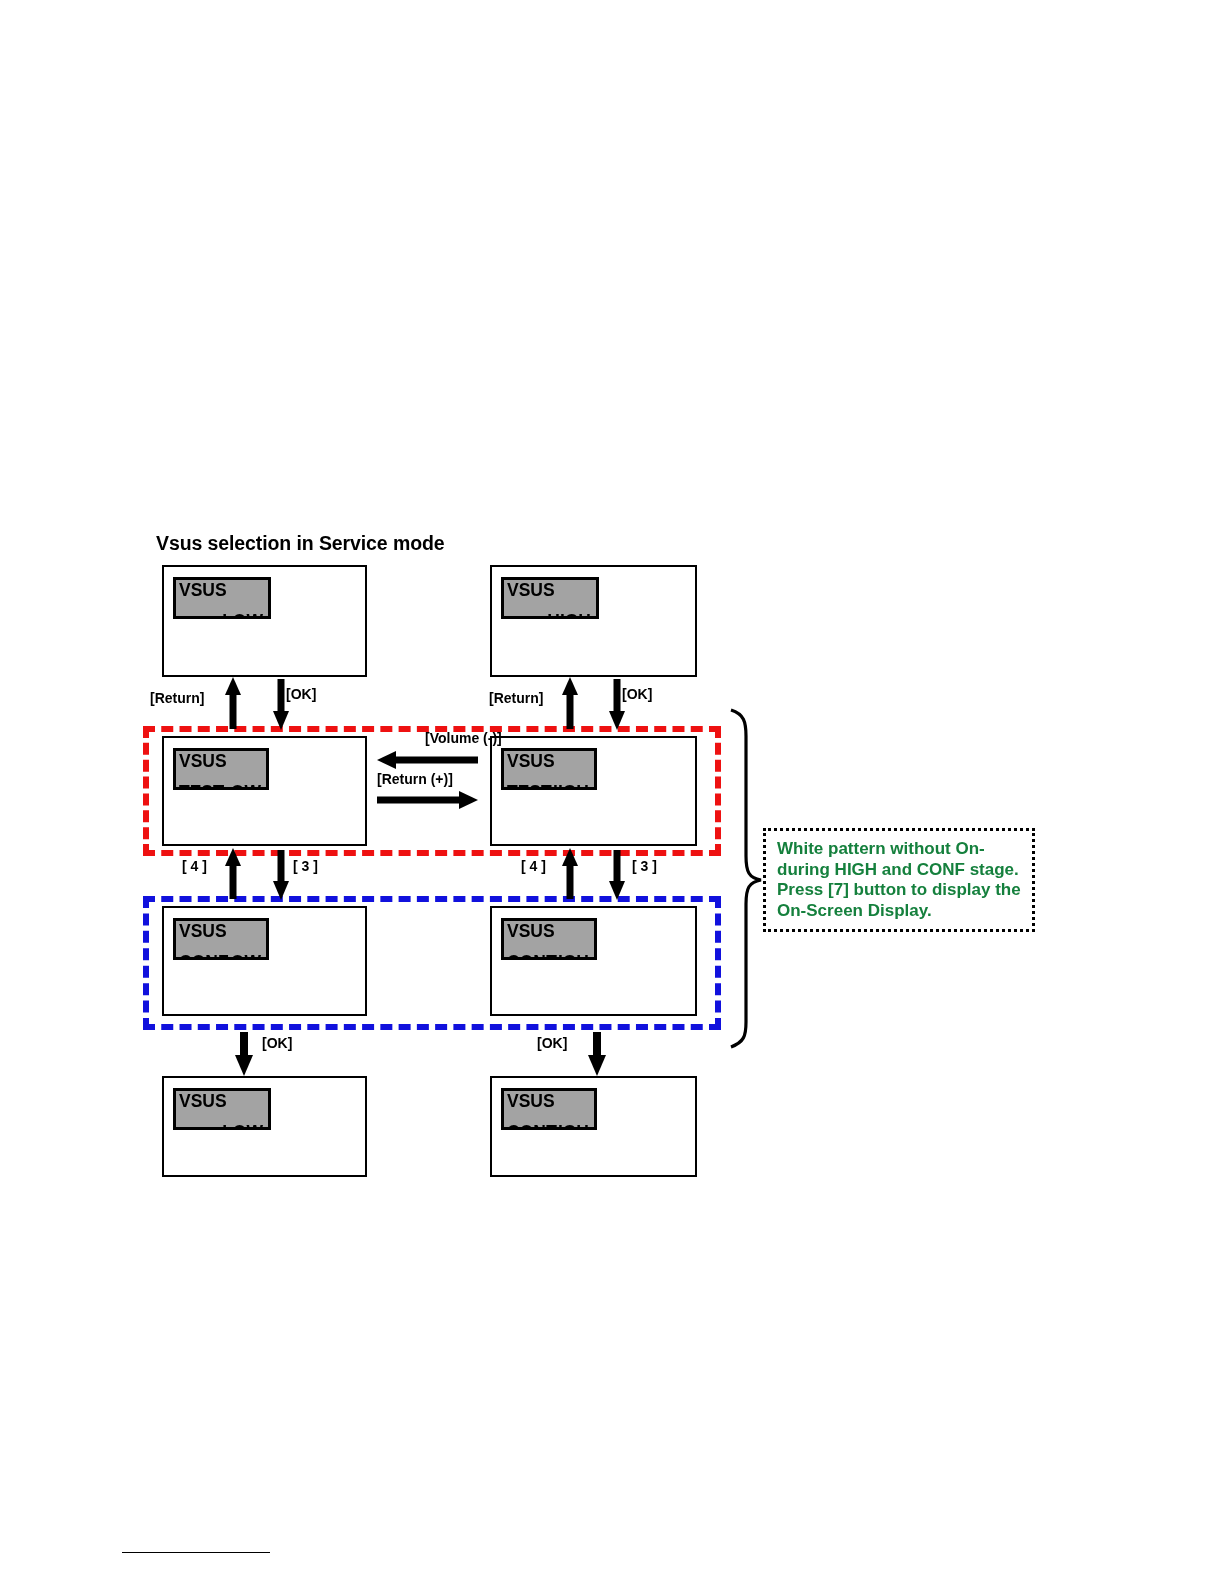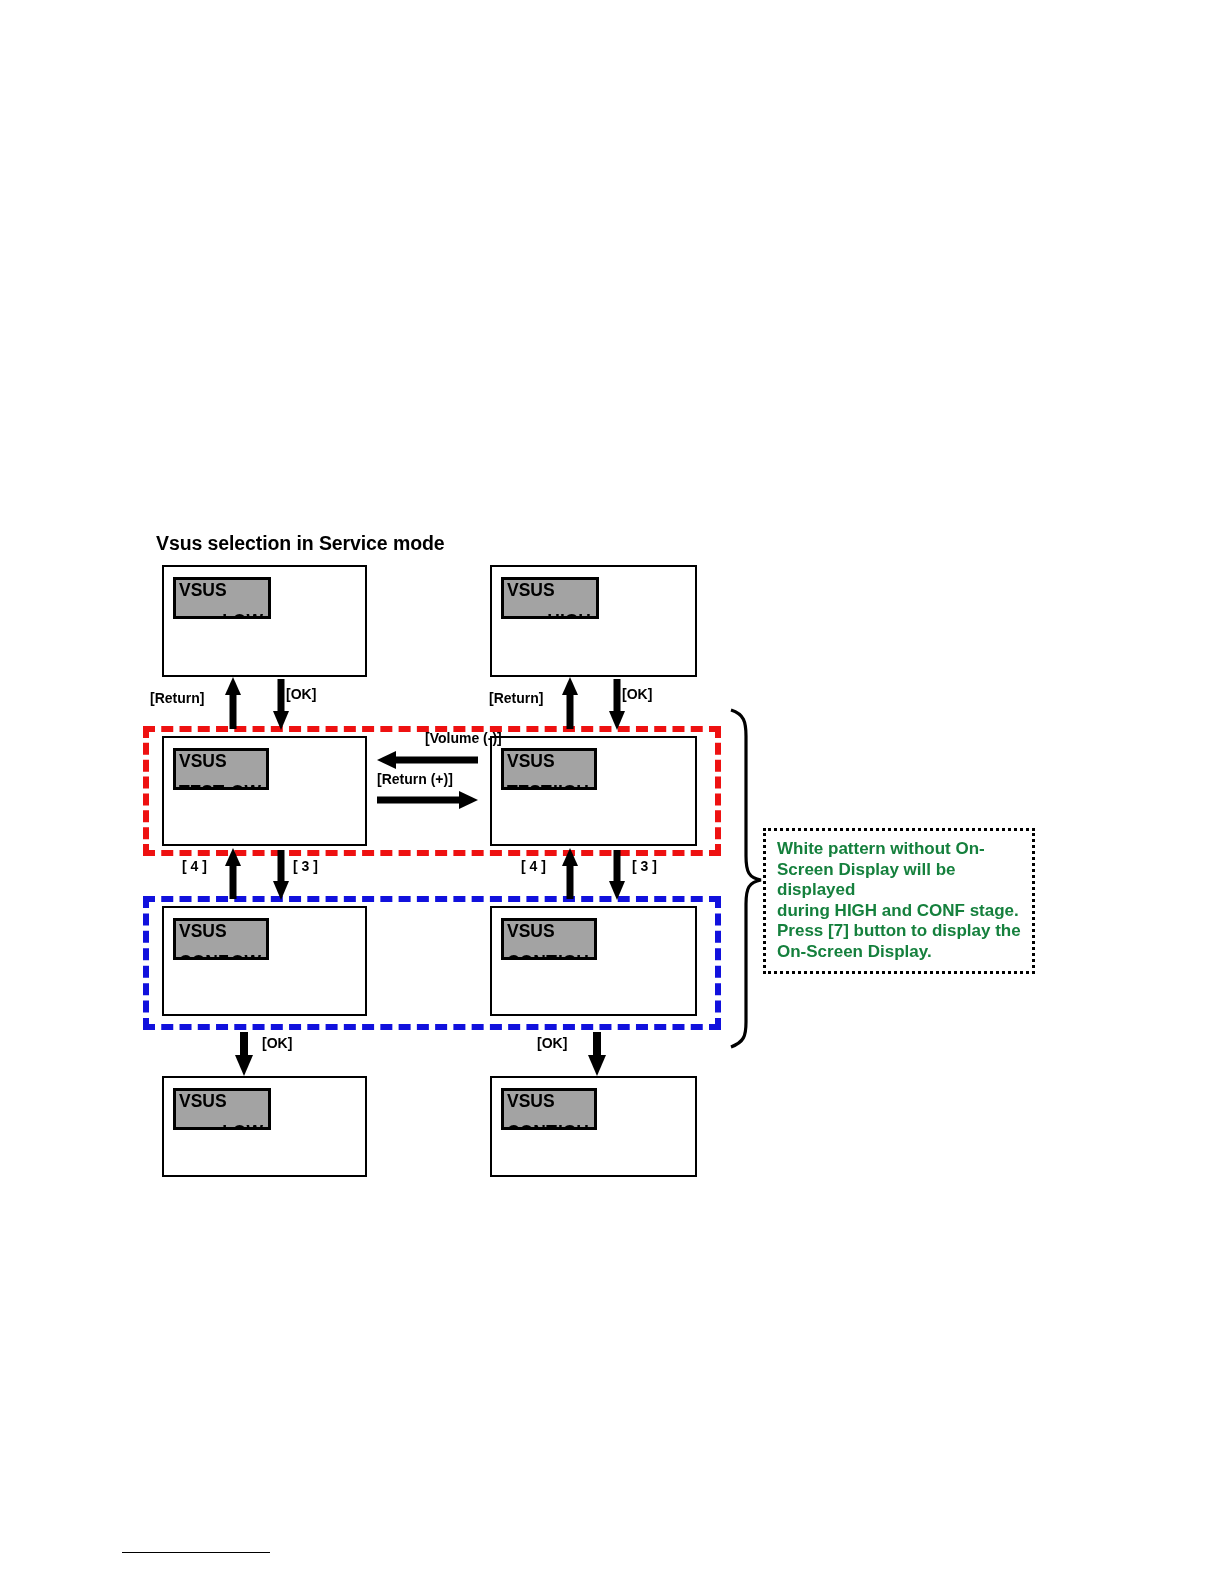"Screen Display will be displayed" div { html: <div>Screen Display will be displayed</div> -> none }
